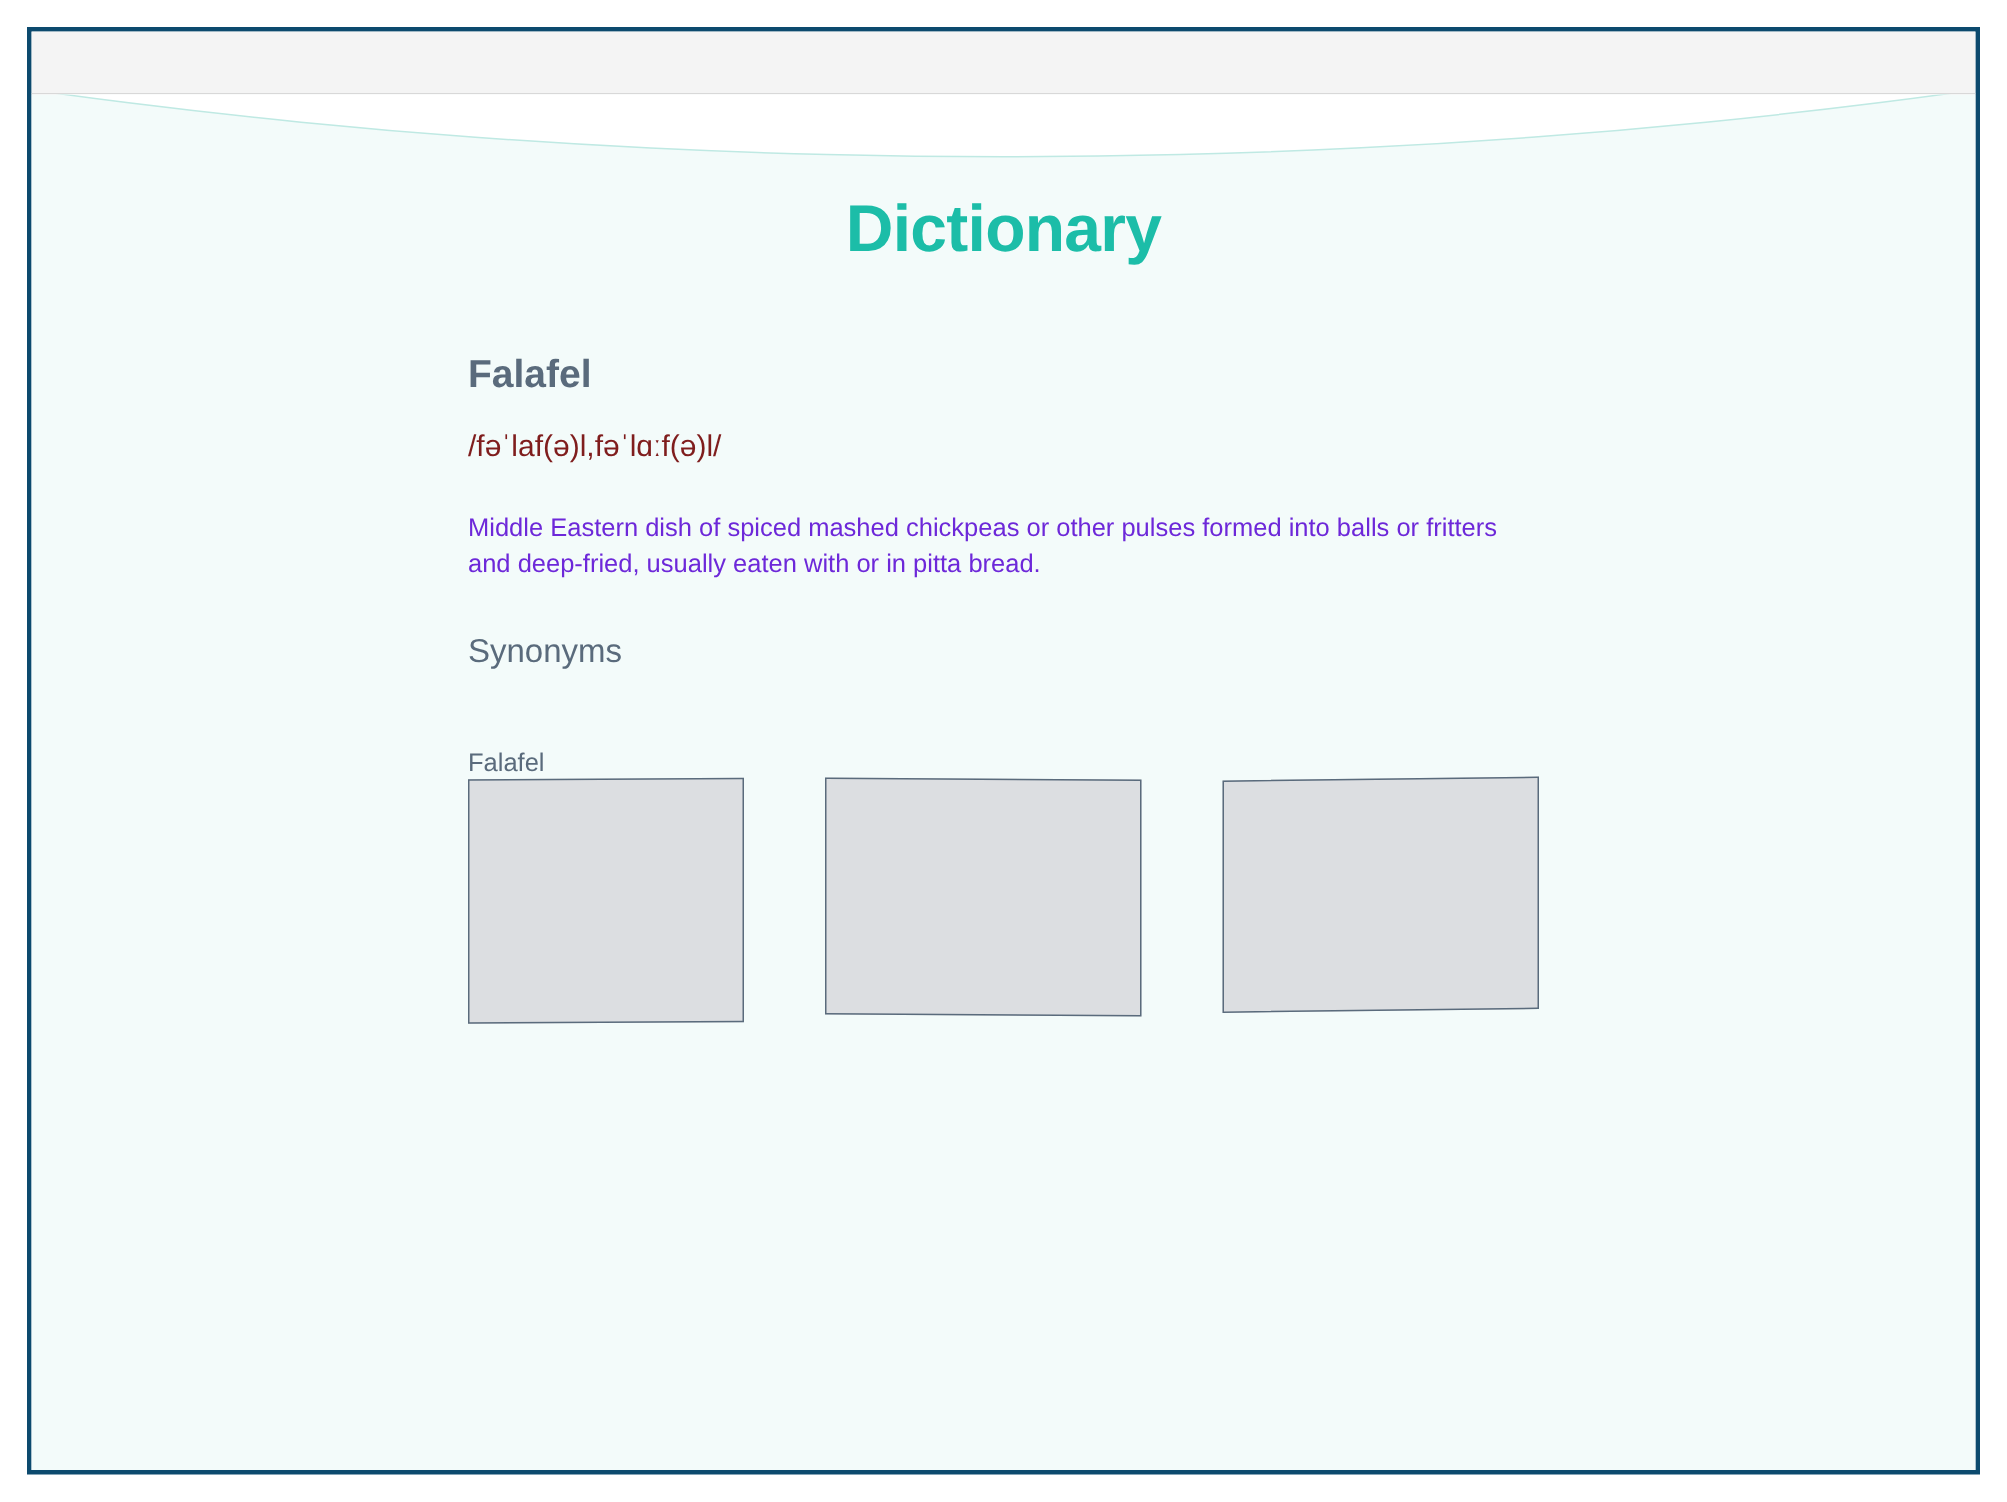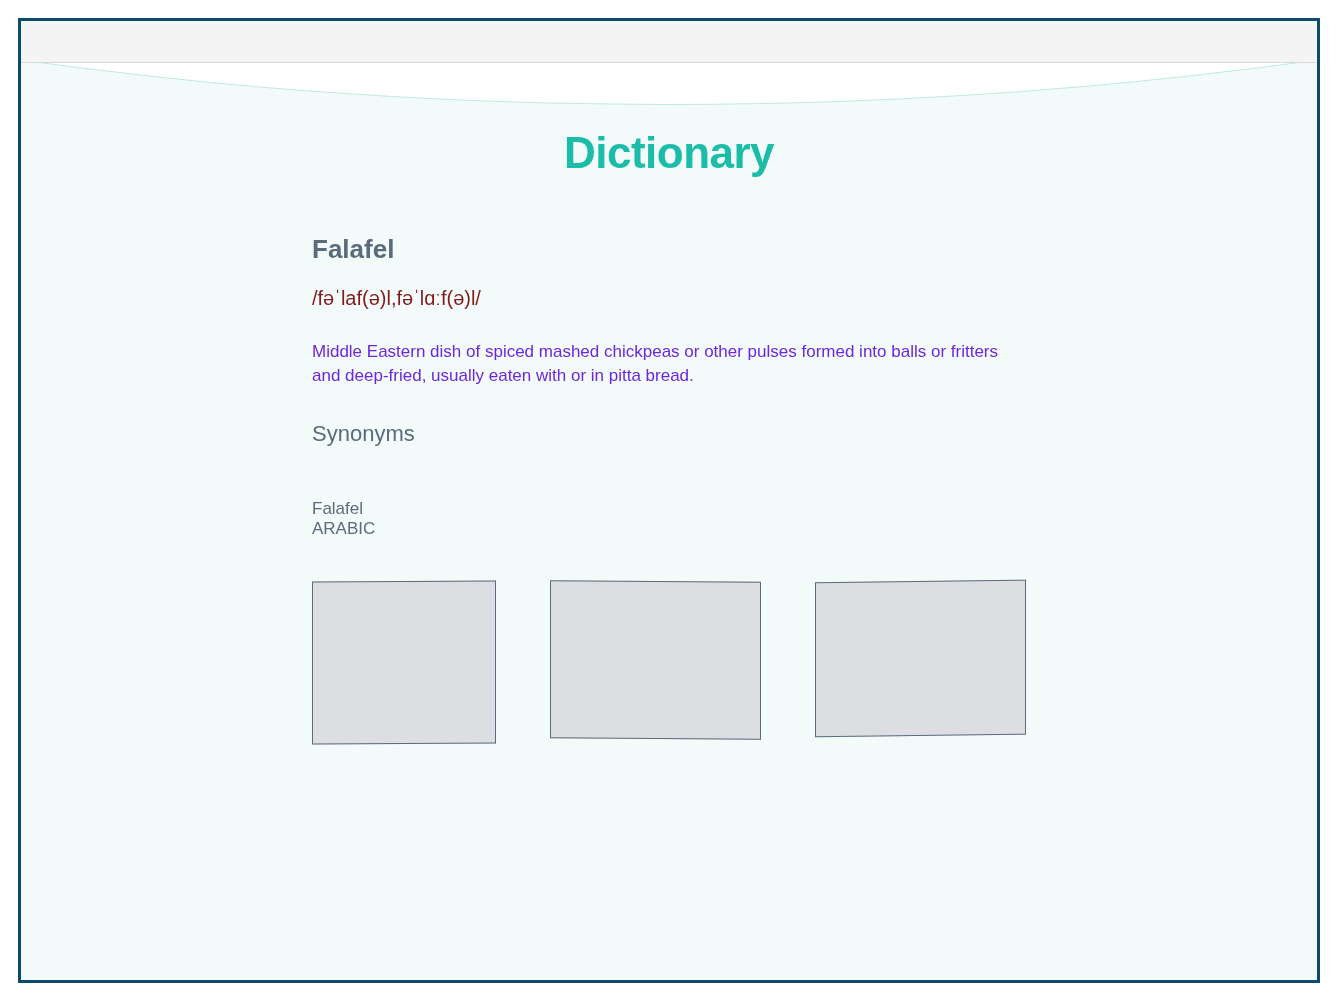"ARABIC" div.origin-value { html: <div>ARABIC</div> -> none }
